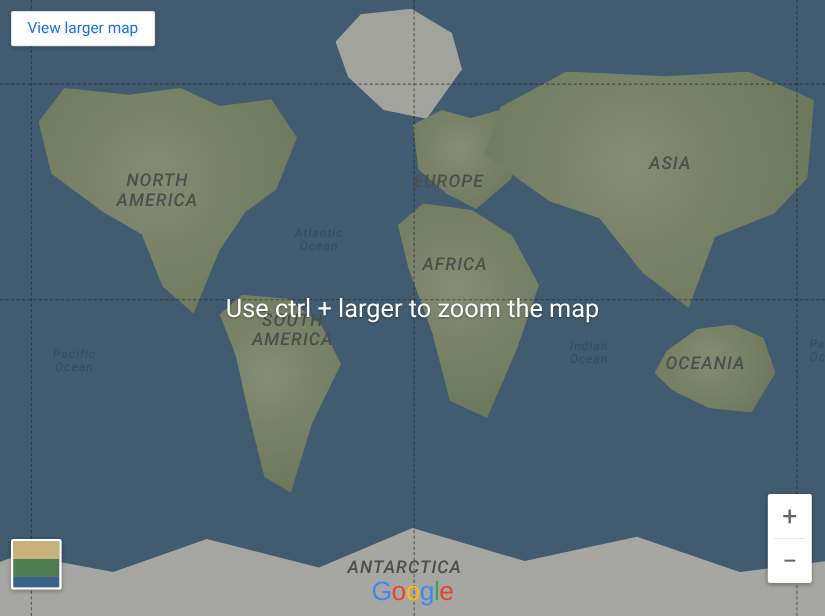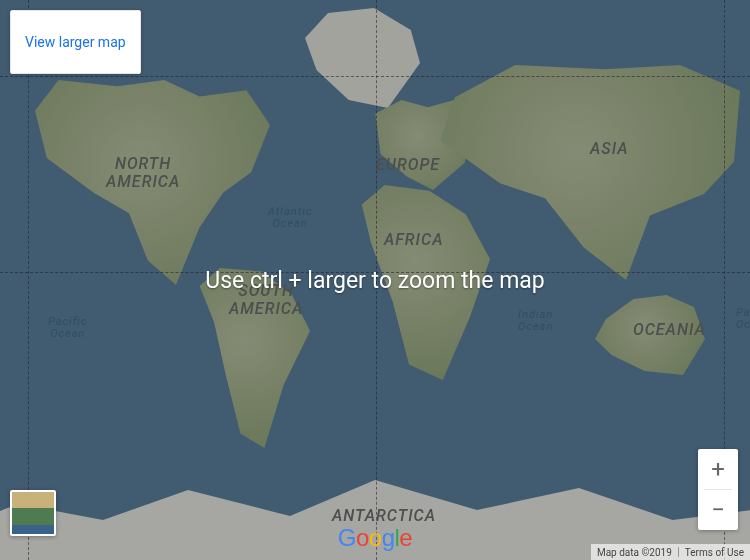"View larger map" .view-larger { padding: 24px 14px -> 8px 14px }
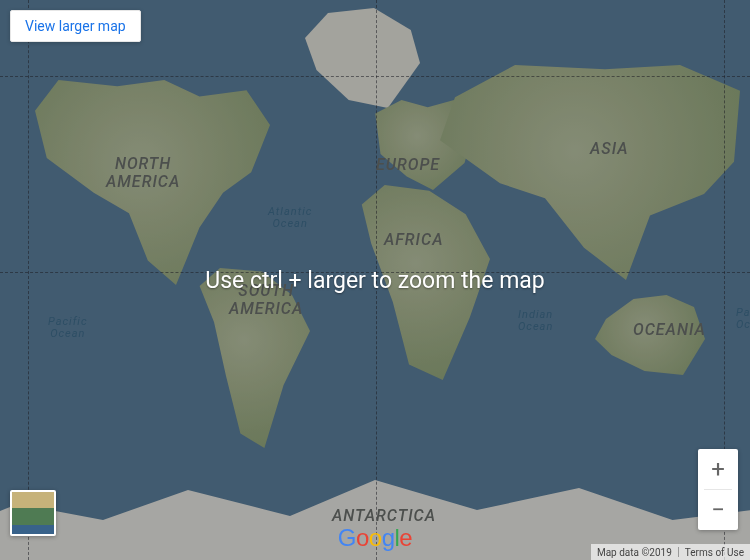"OCEANIA" div.lbl { left: 633px -> 605px }
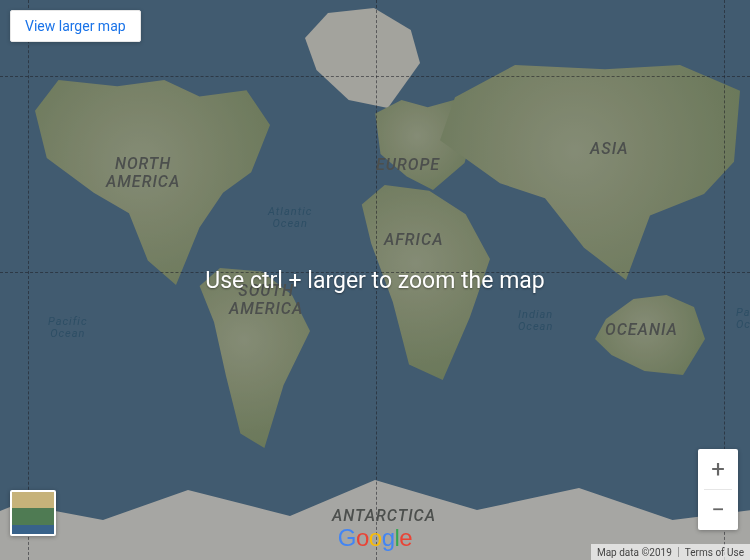"ANTARCTICA" div.lbl { left: 332px -> 316px }
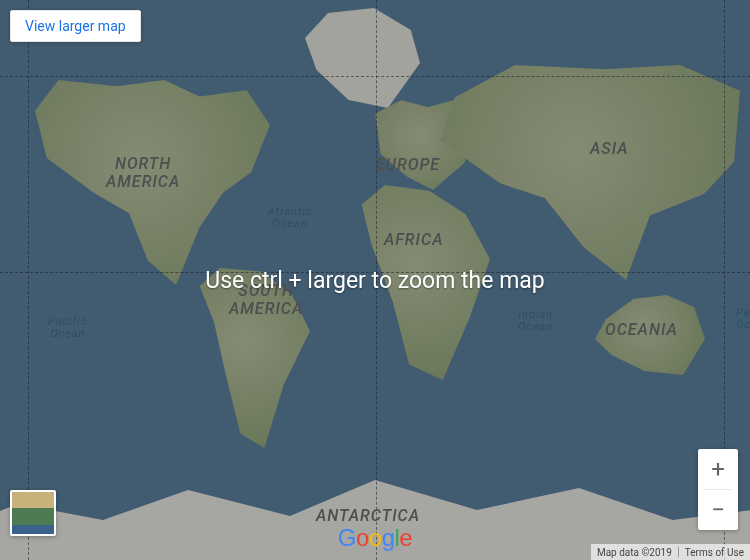"Map data ©2019" div.footer { html: <div> <div>Map data ©2019</div> <div></div> <a>Terms of Use</a> </div> -> none }
